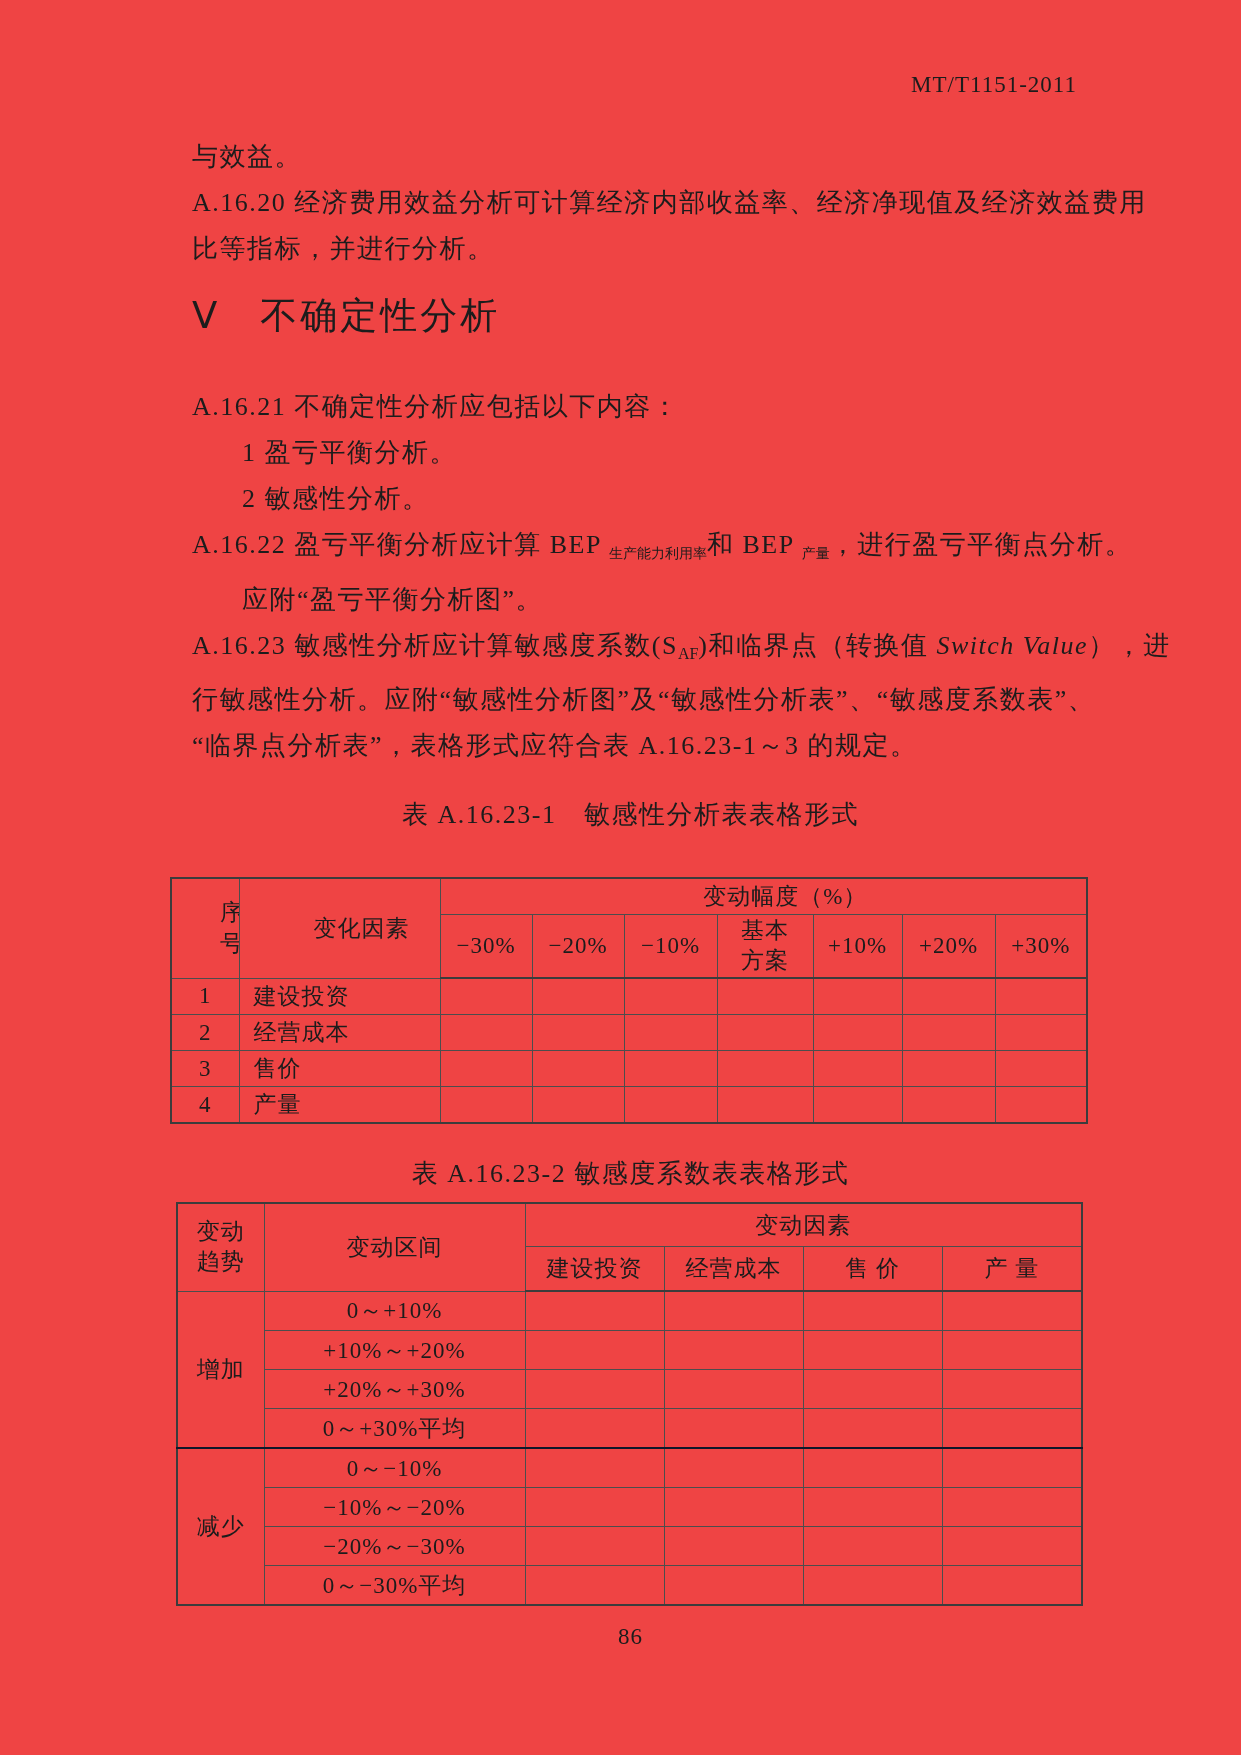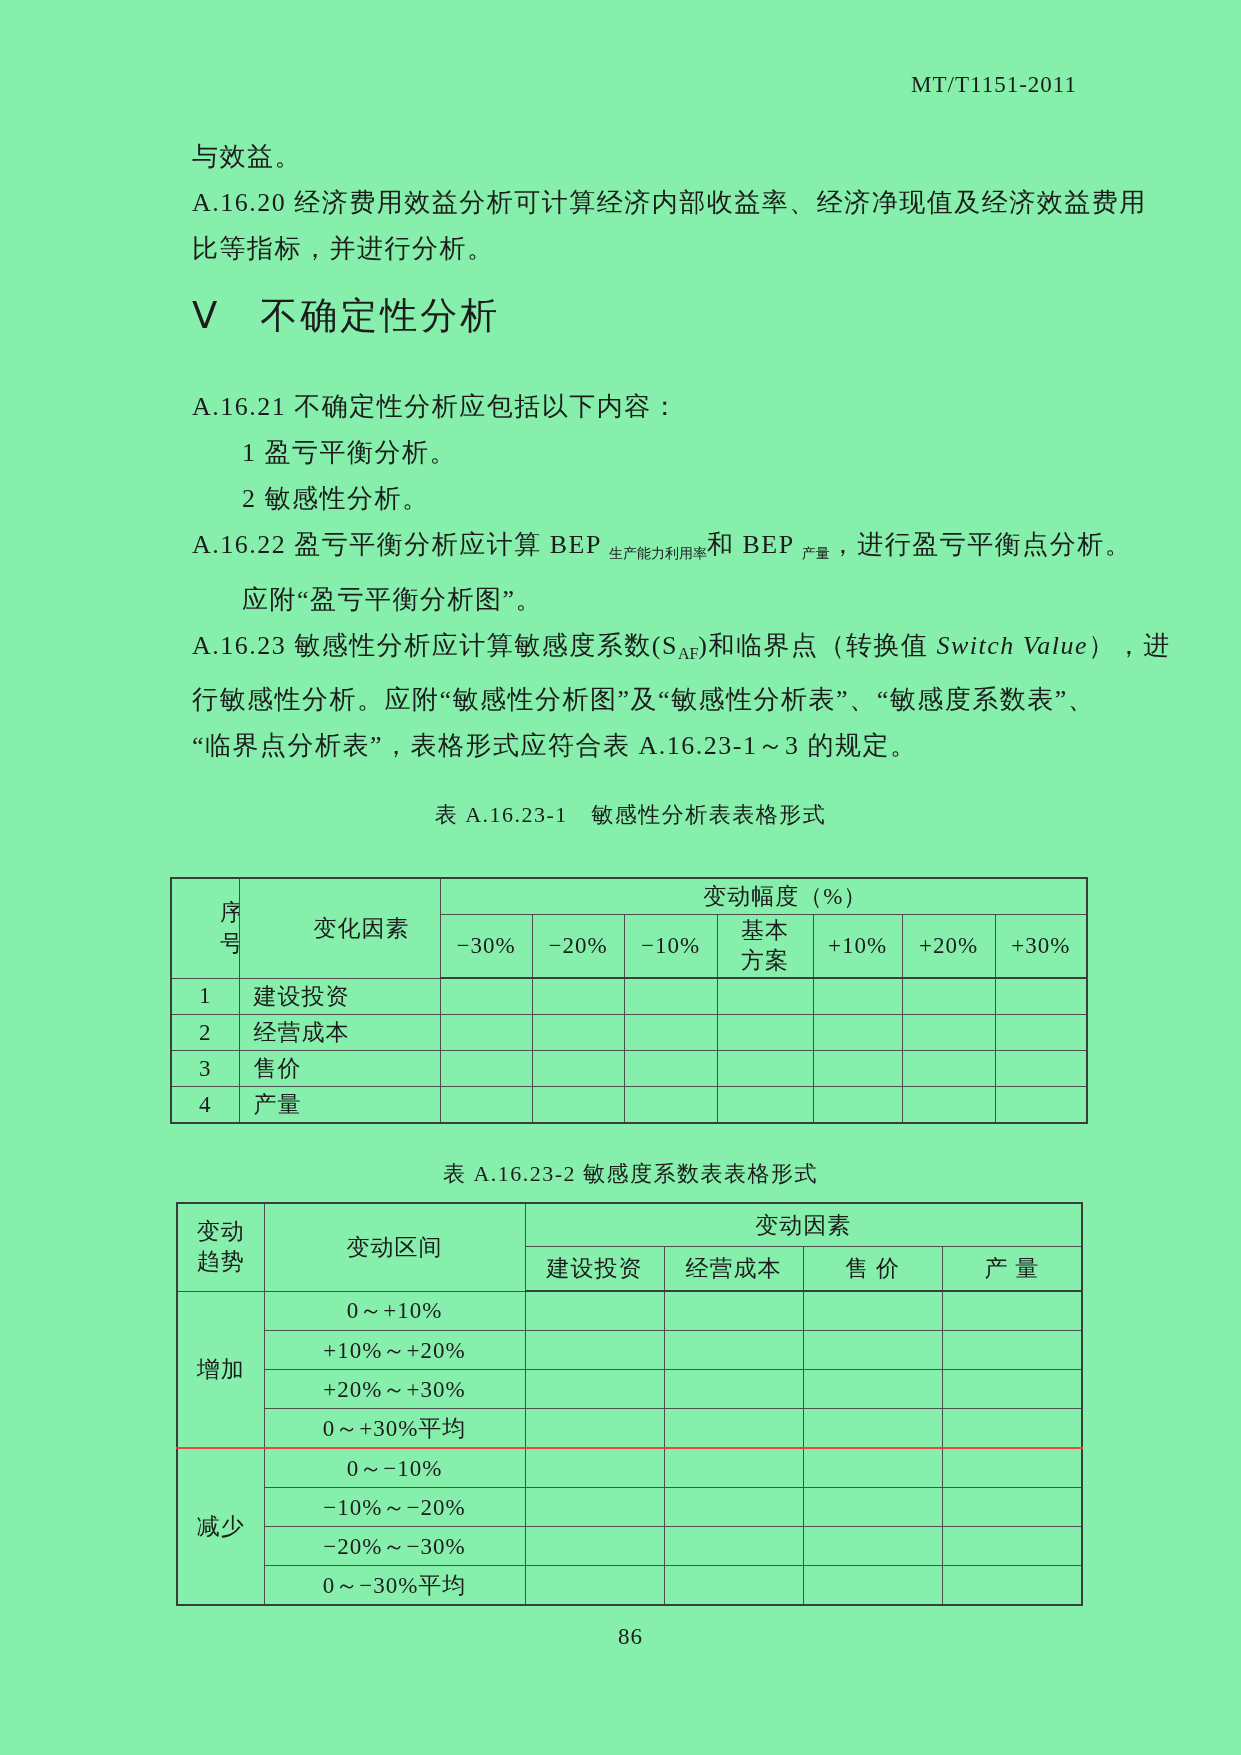"MT/T1151-2011" .page { background: #86efac -> #ef4444 }
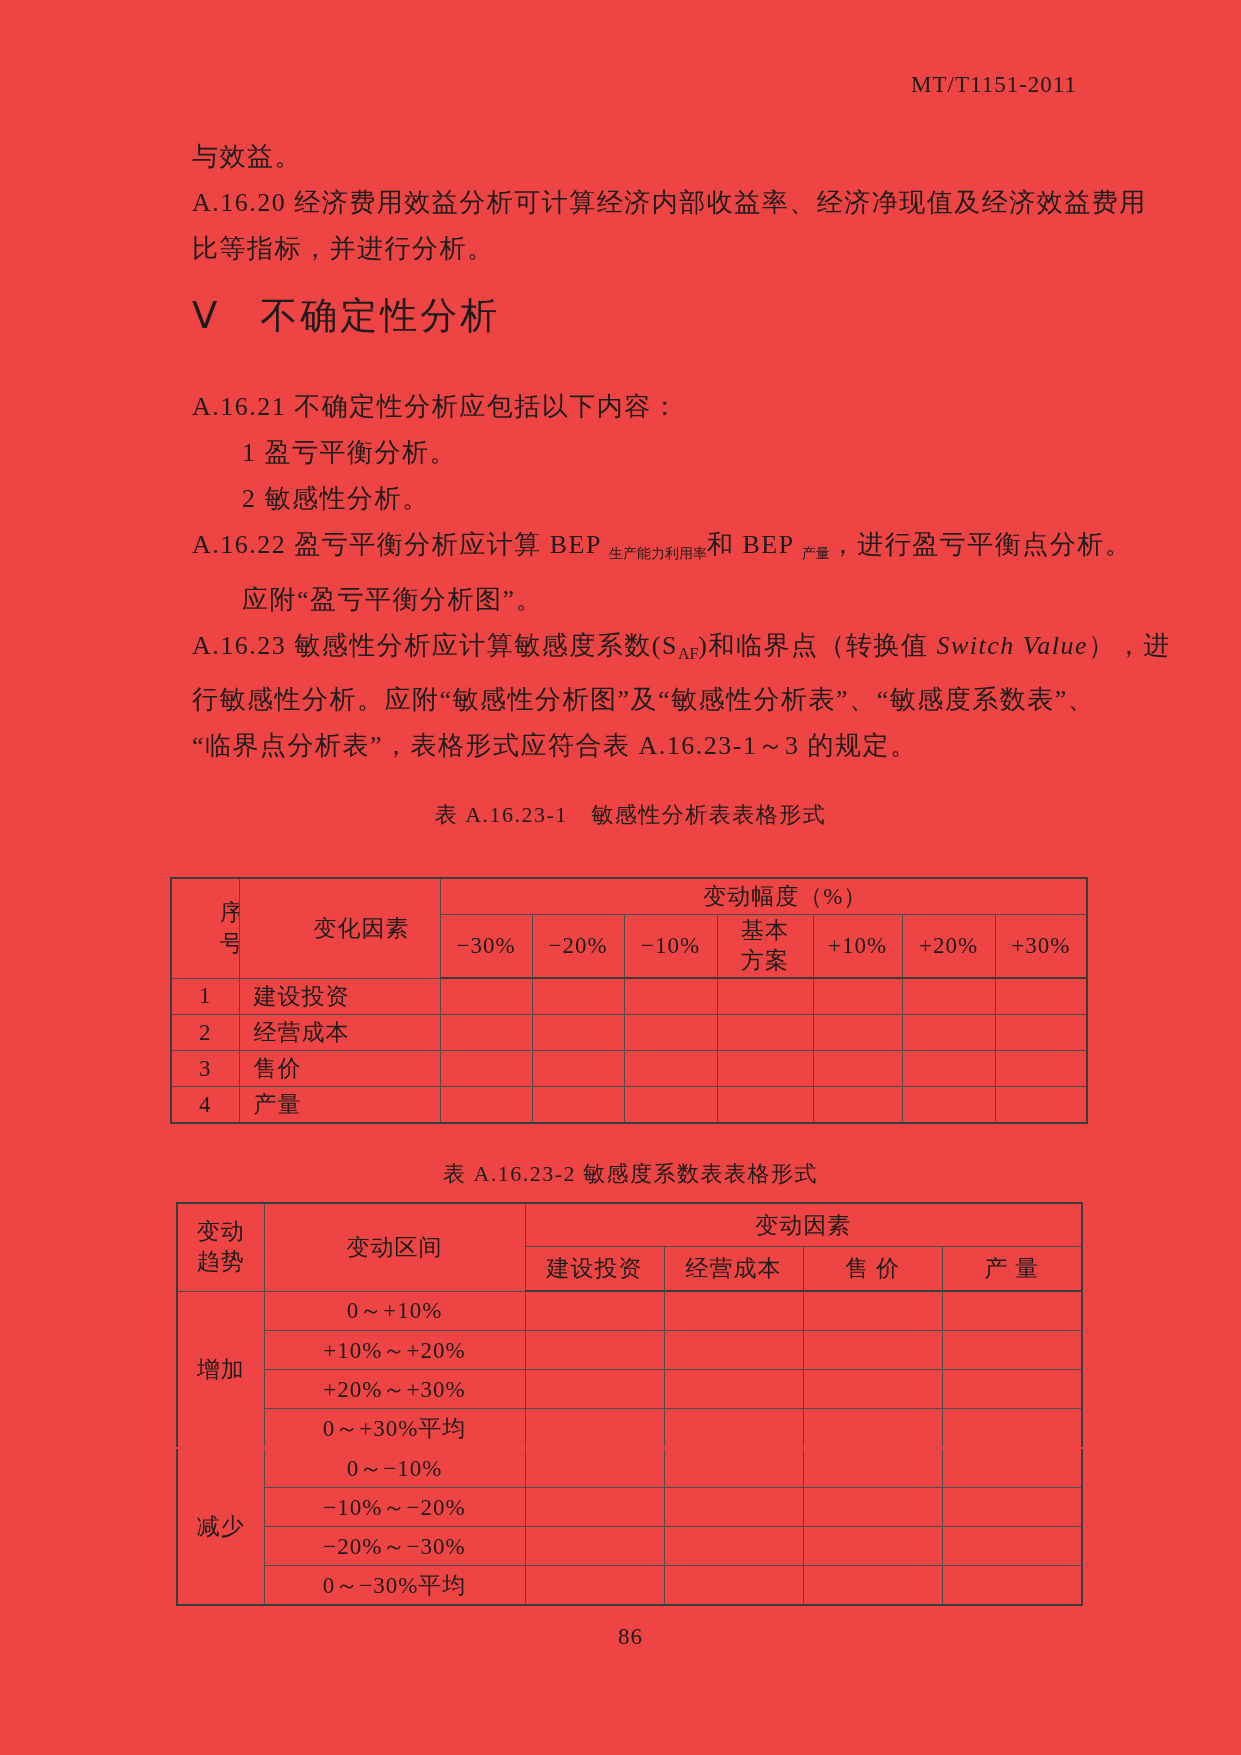"表 A.16.23-1 敏感性分析表表格形式" .table-caption { font-size: 22px -> 26px }
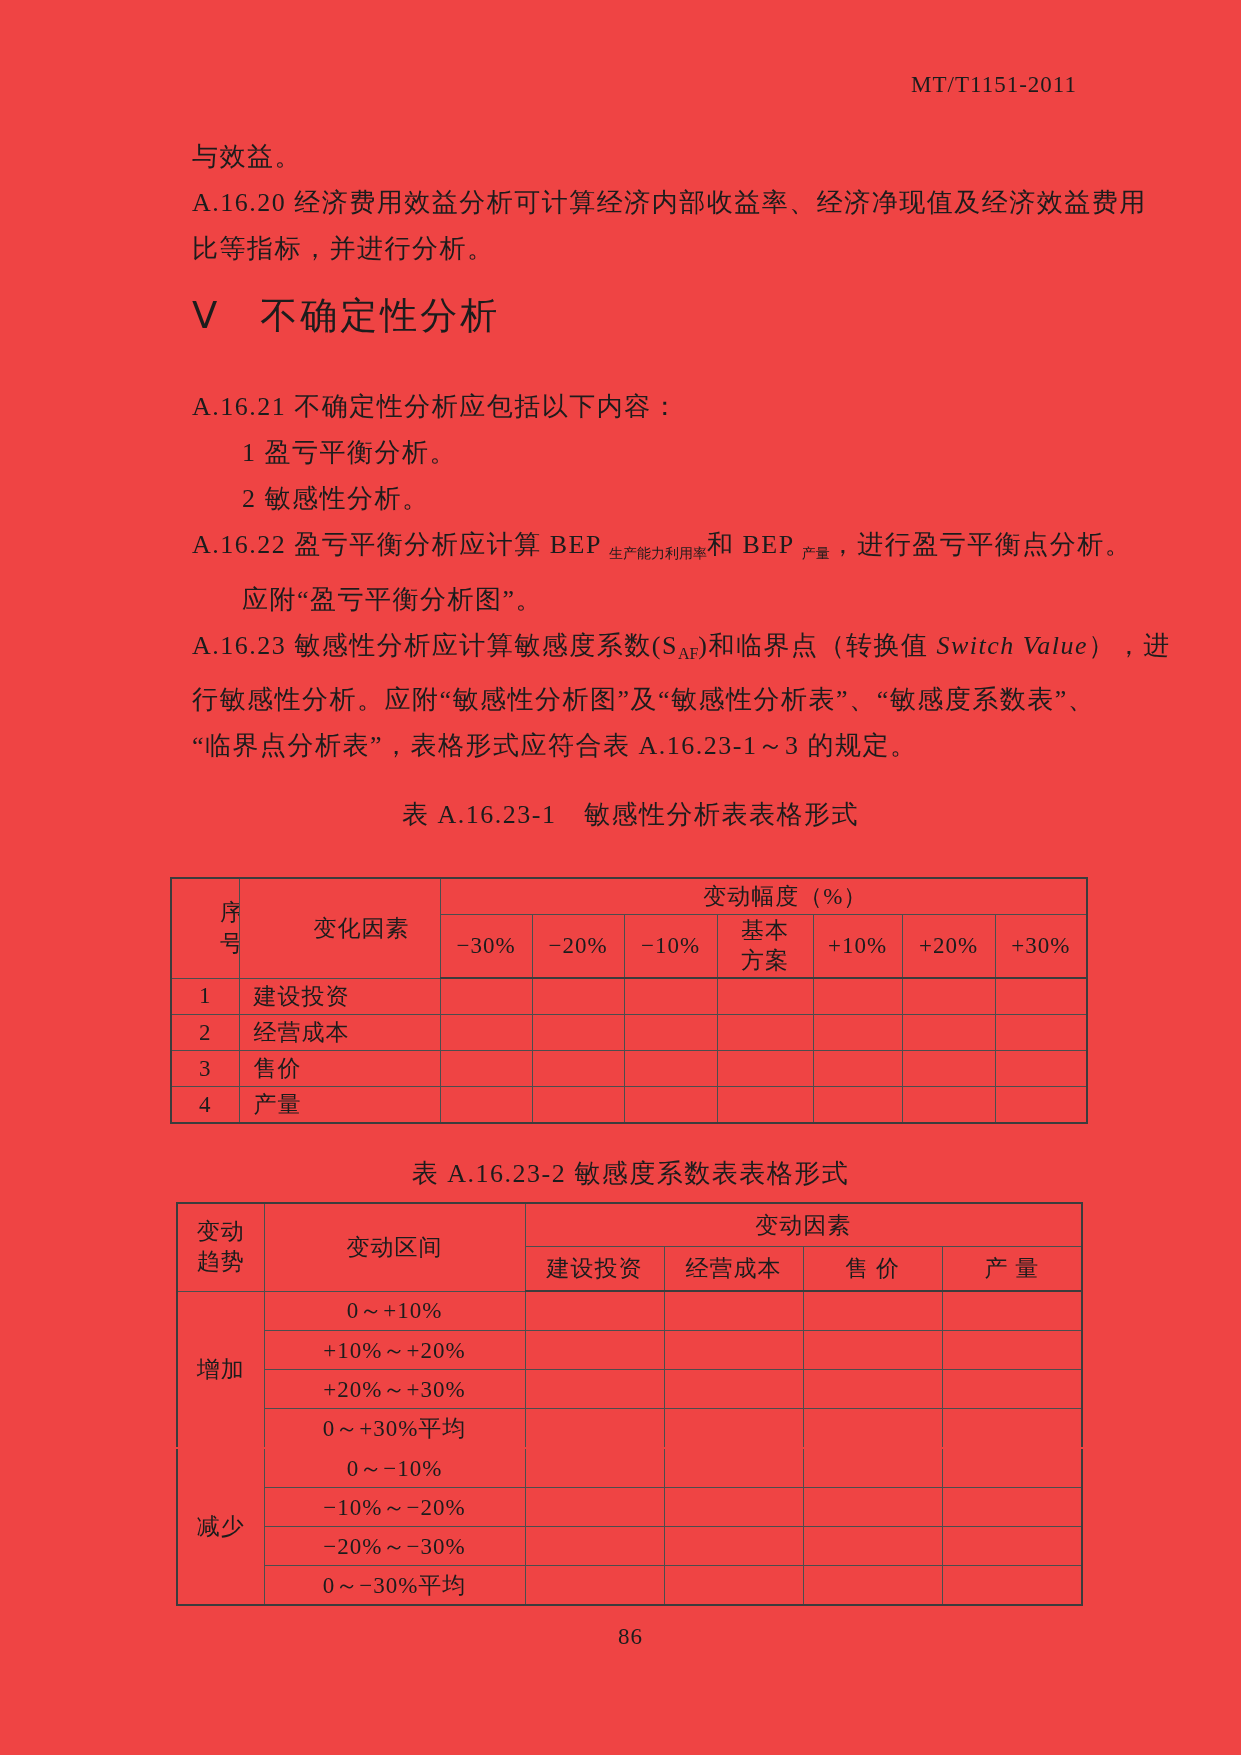"0～−10%" .t2 tr.group-sep td { border-top: 2px solid #ef4444 -> 2px solid #0f172a }
